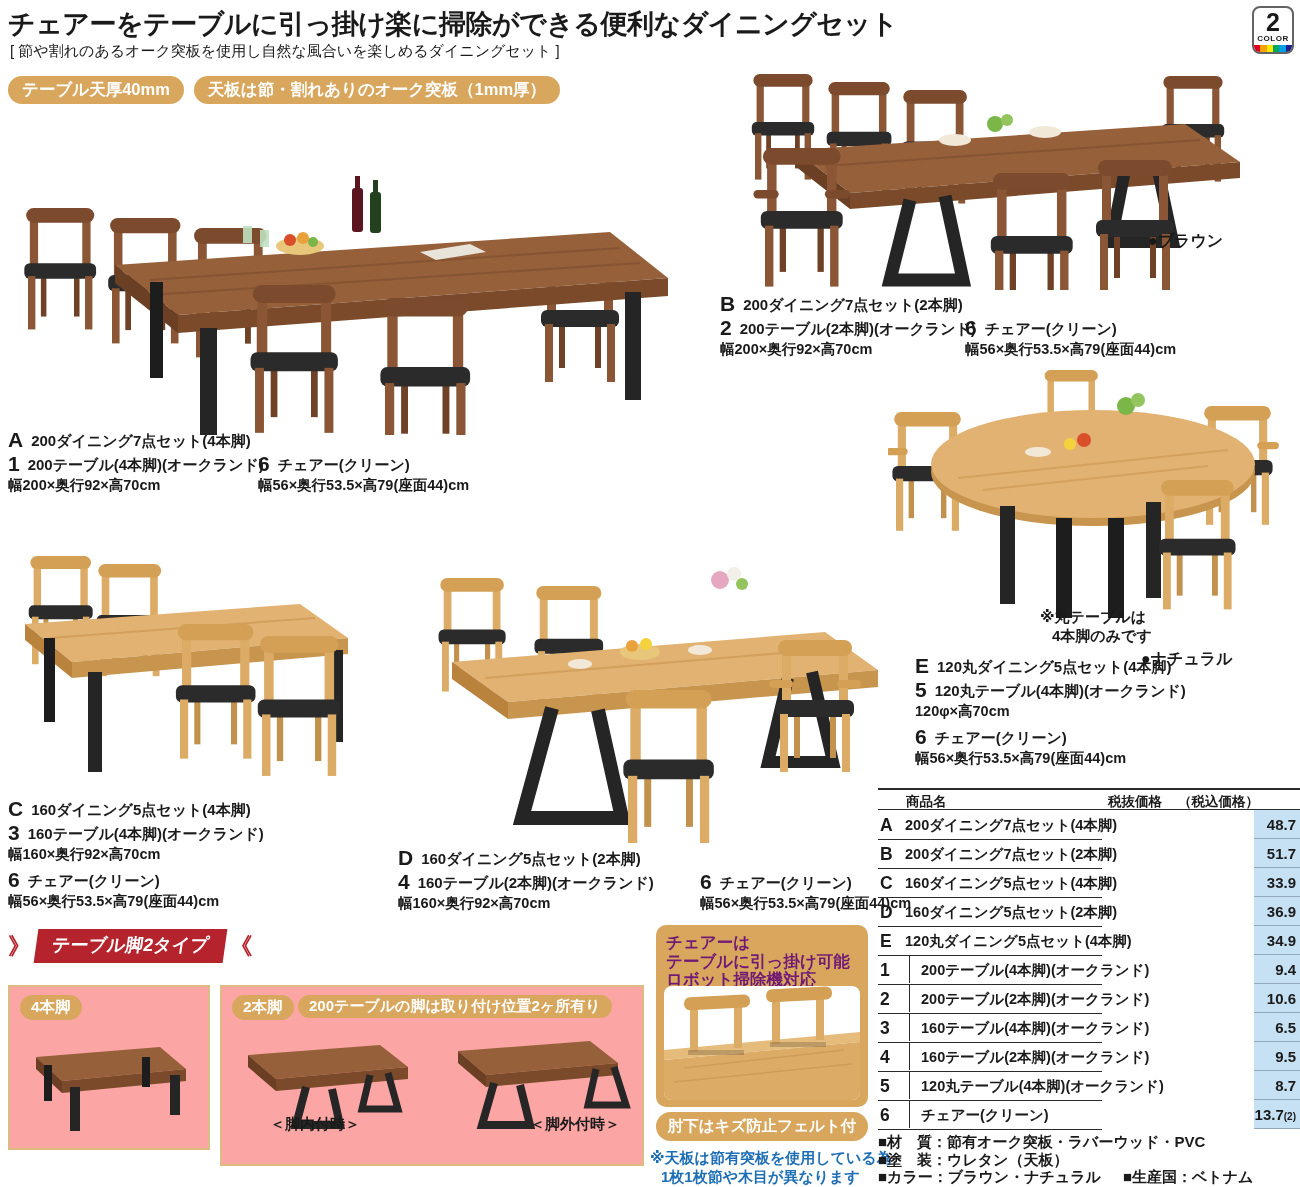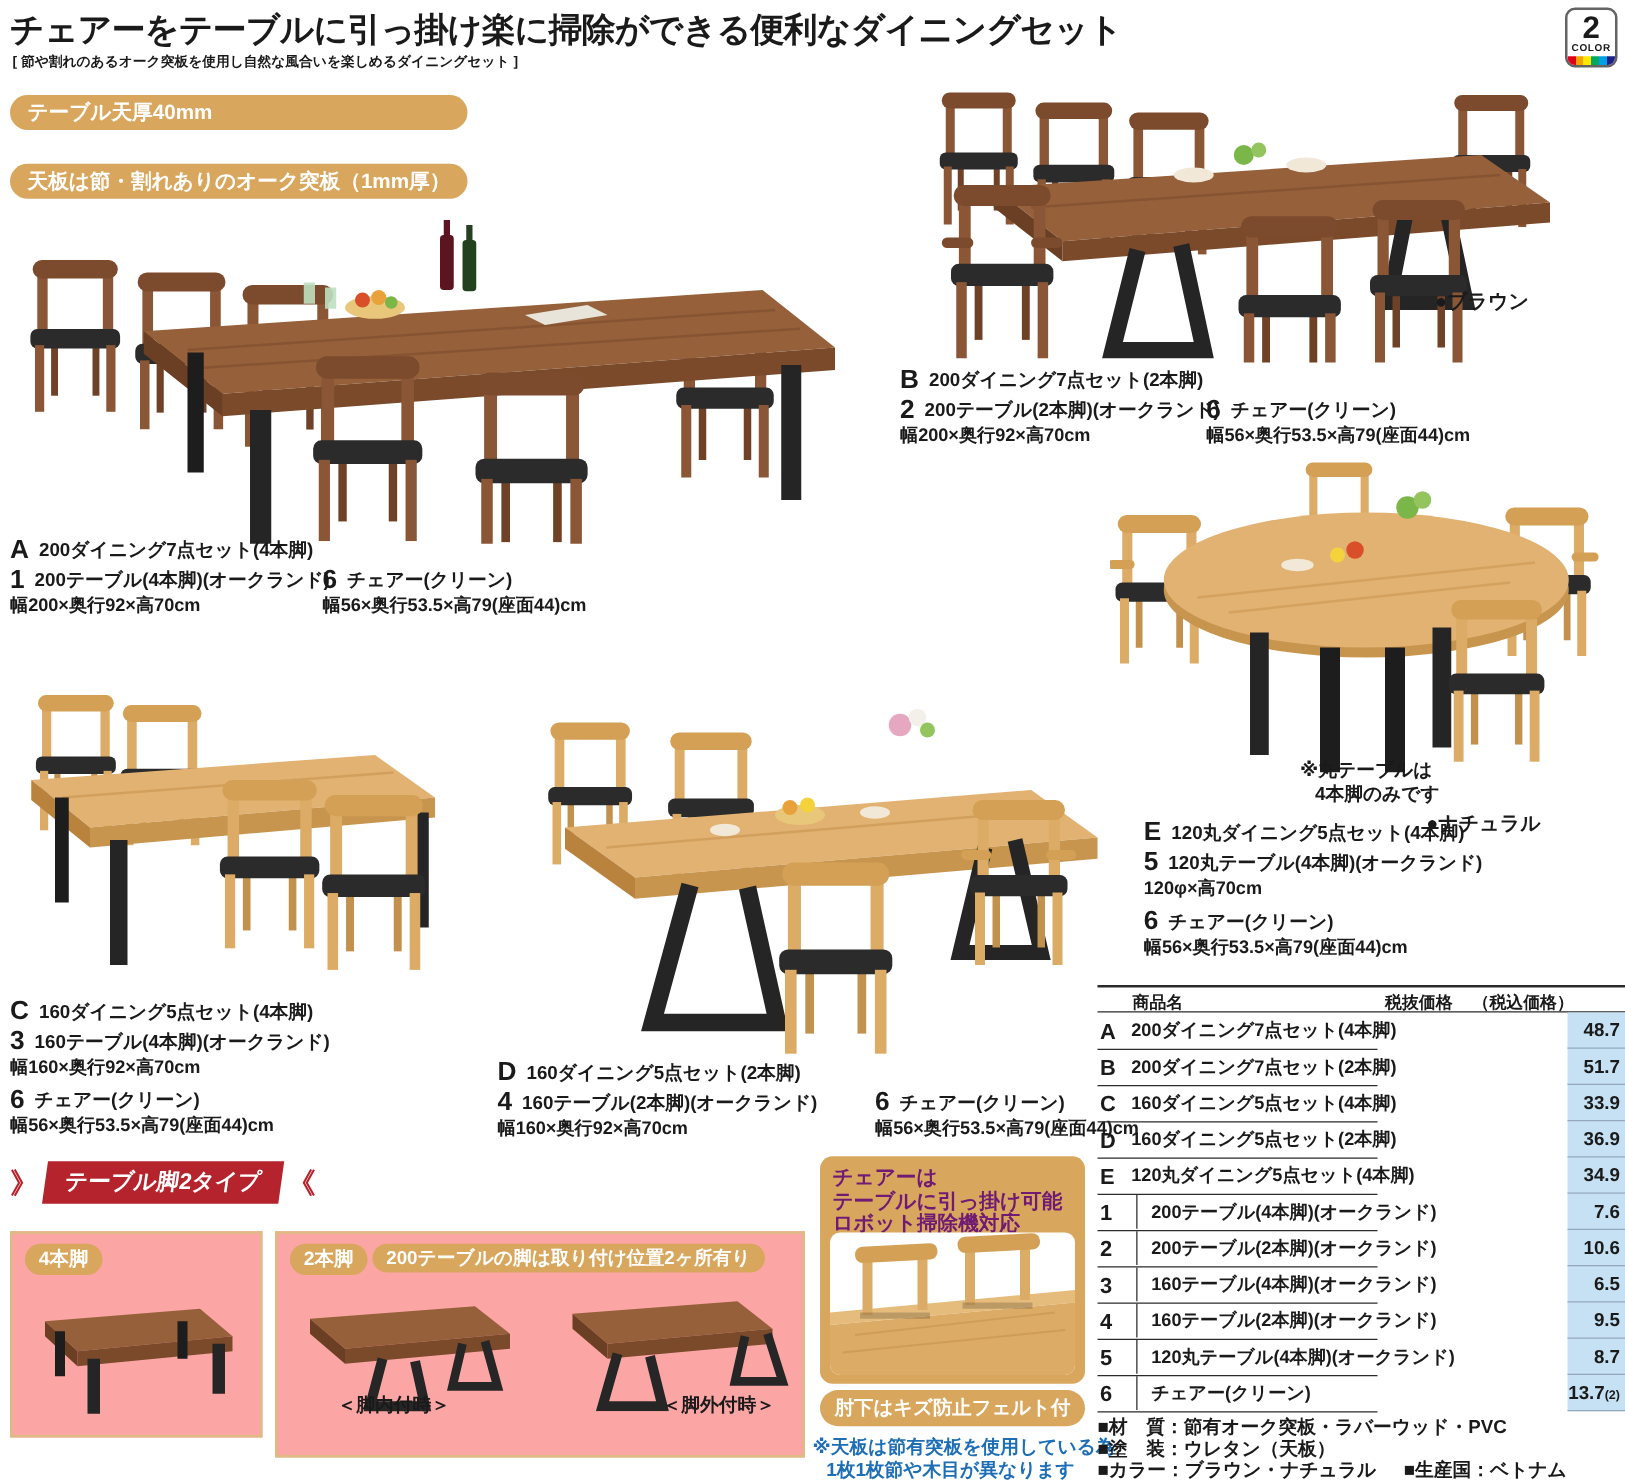"[ 節や割れのあるオーク突板を使用し自然な風合いを楽しめるダイニングセット ]" .subtitle { font-size: 11px -> 15px; font-weight: 700 -> 400 }
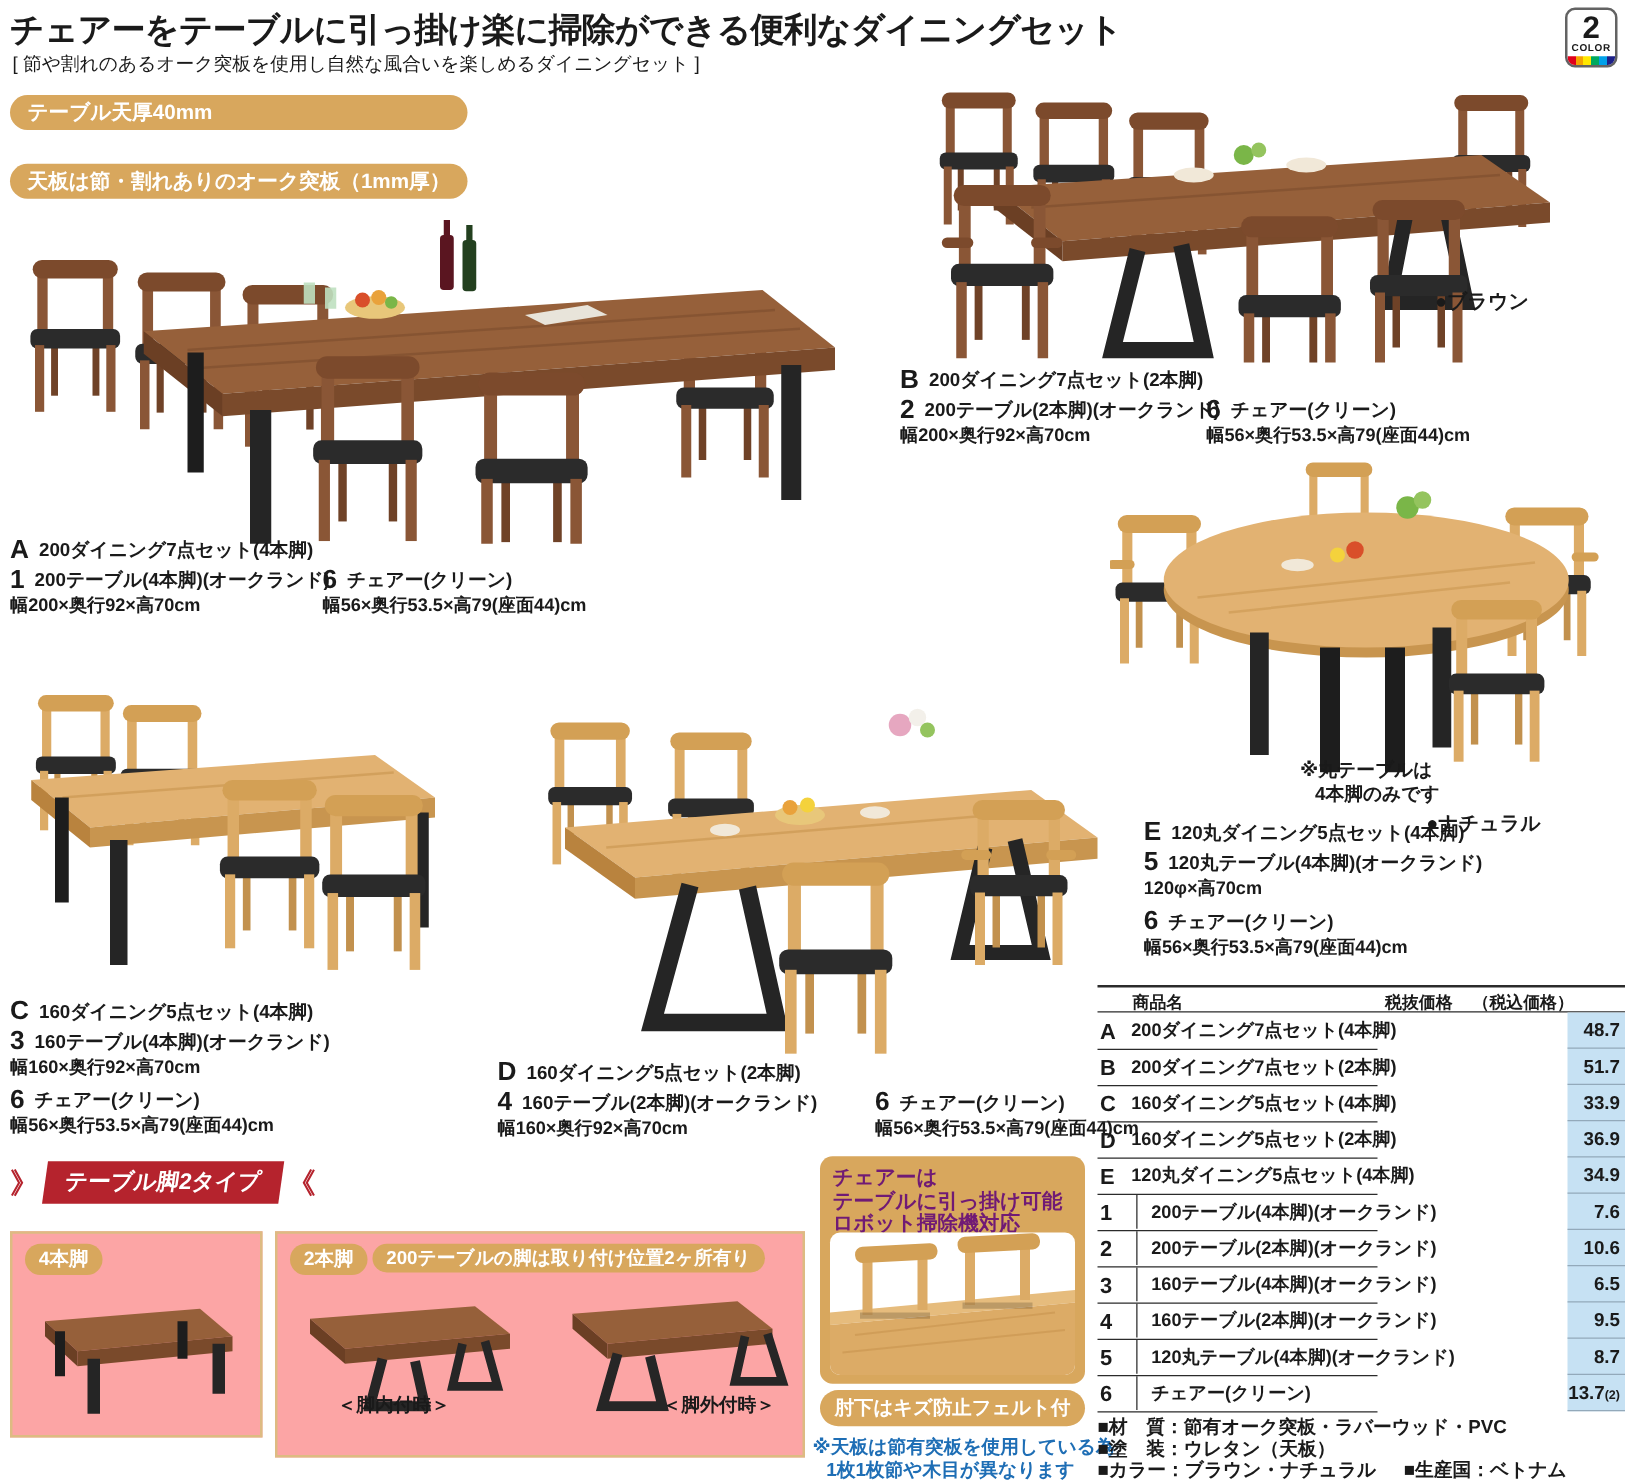"テーブル天厚40mm" .badges { flex-direction: column -> none; gap: 27px -> 10px }
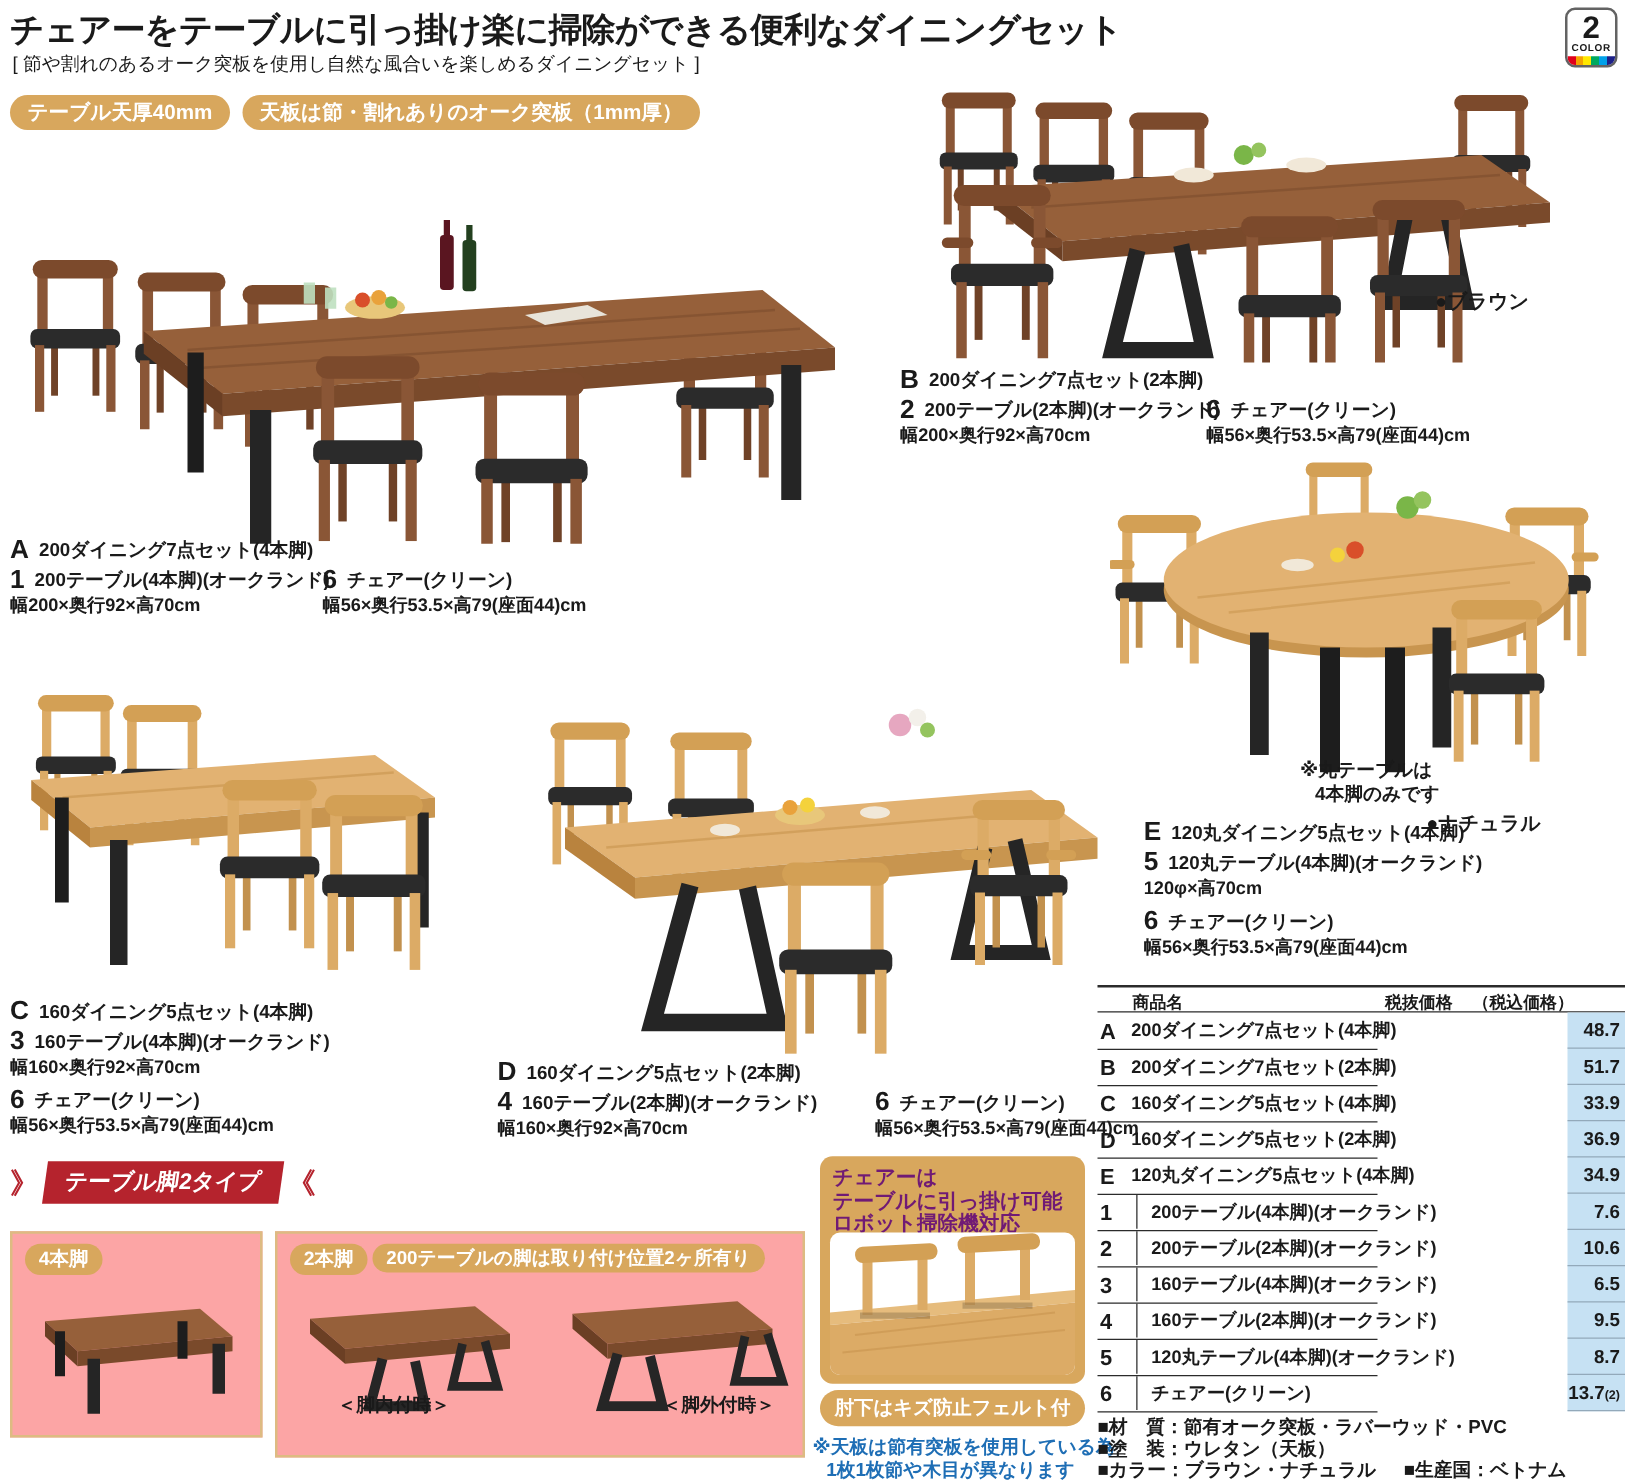"7.6" span.pt-price { text: 7.6 -> 9.4 }
